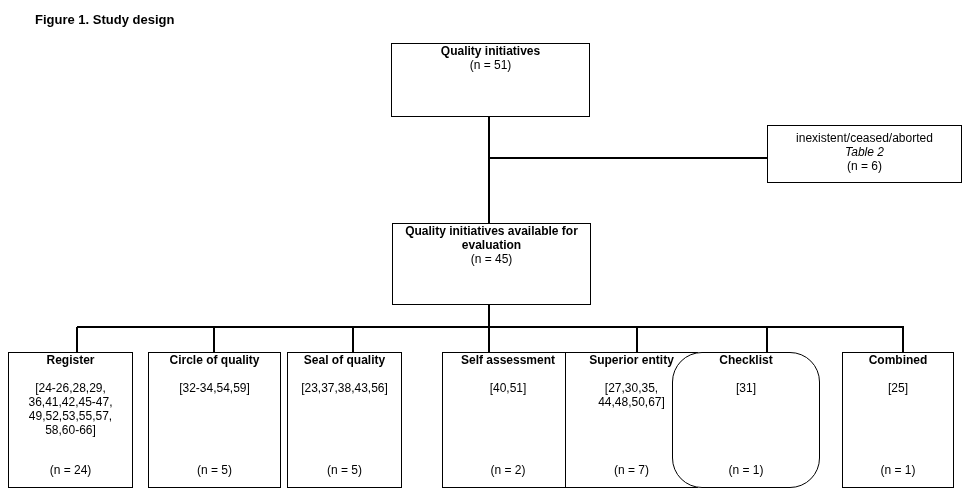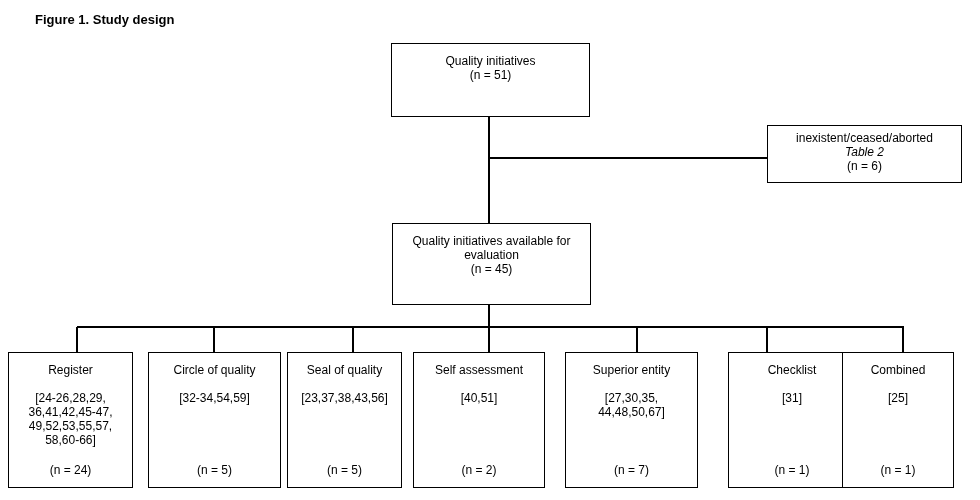"Quality initiatives" .fbox .box-label { font-weight: none -> bold; margin-top: 10px -> 0 }
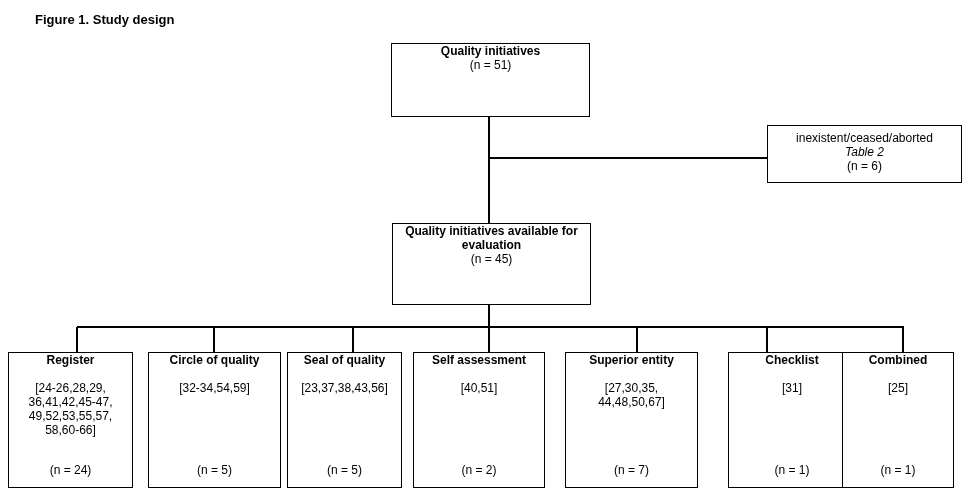"Self assessment" #box-cat-3 { left: 413px -> 442px }
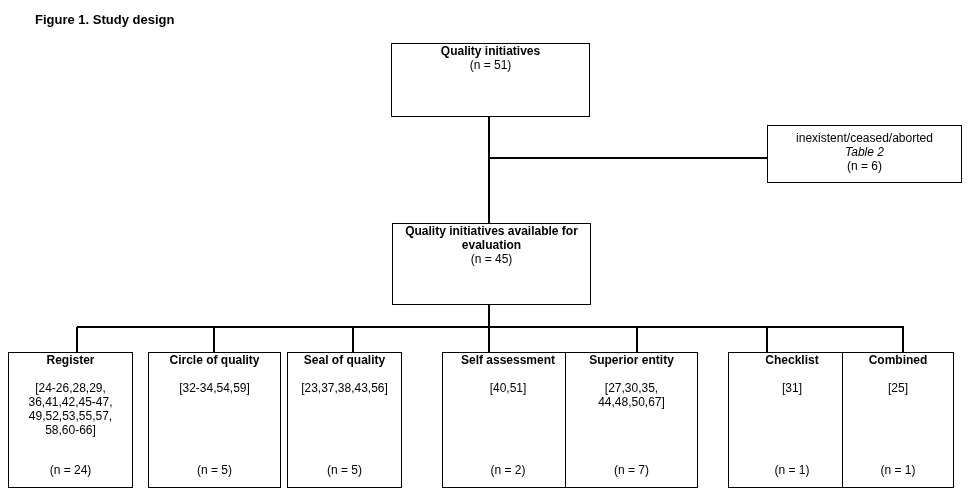"Checklist" #box-cat-5 { border-radius: none -> 30px; left: 728px -> 672px; width: 128px -> 148px }
